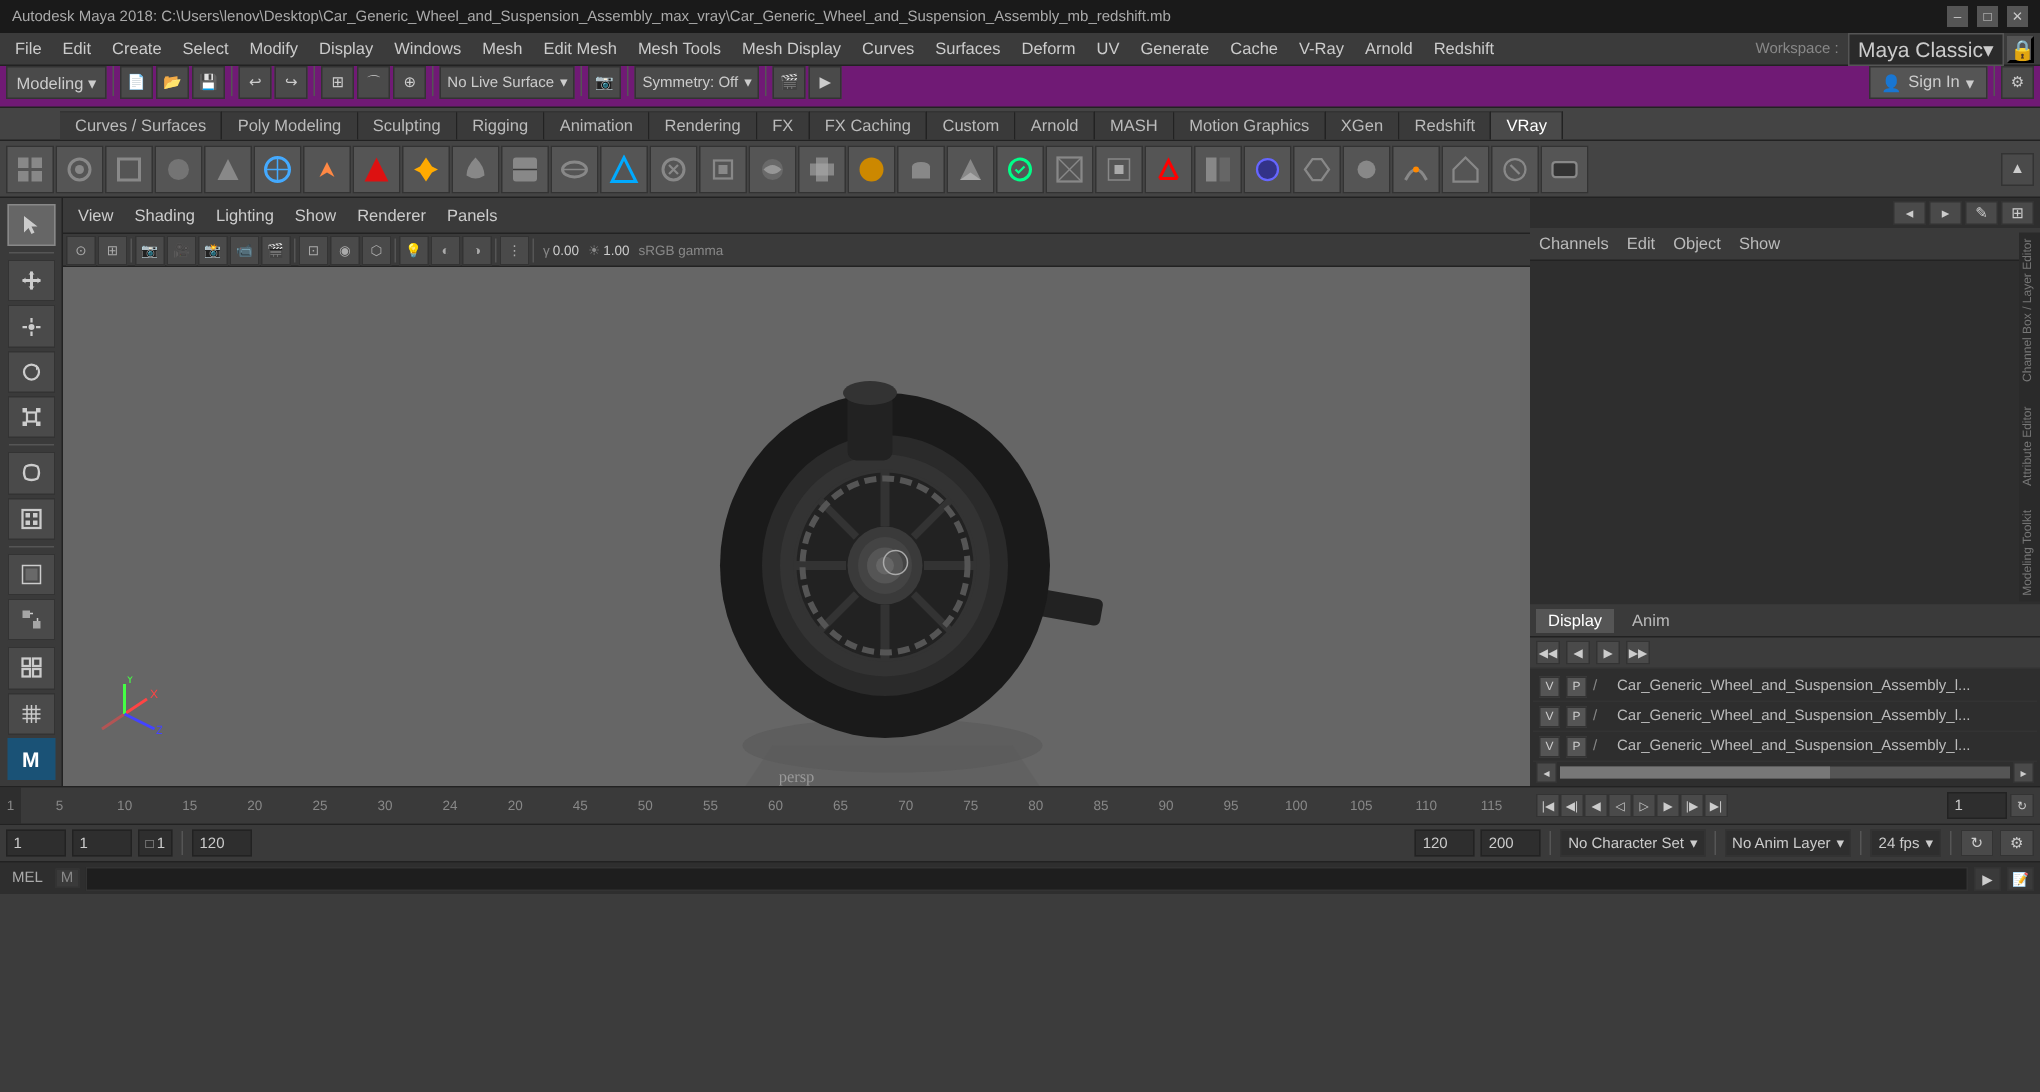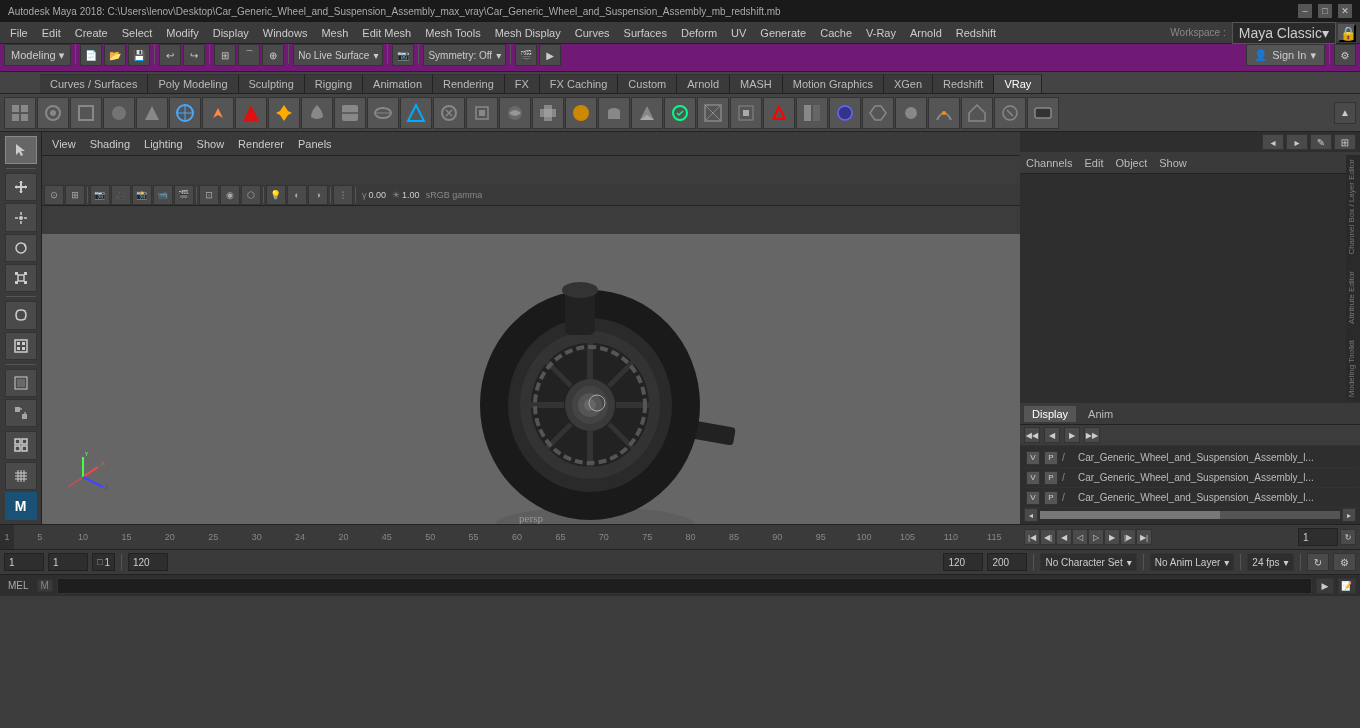"View" div { gap: 28px -> none }
